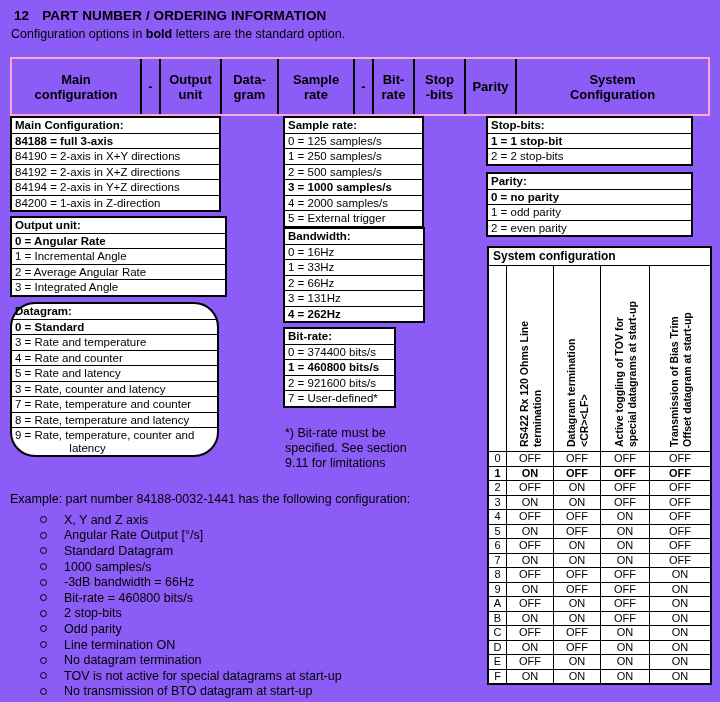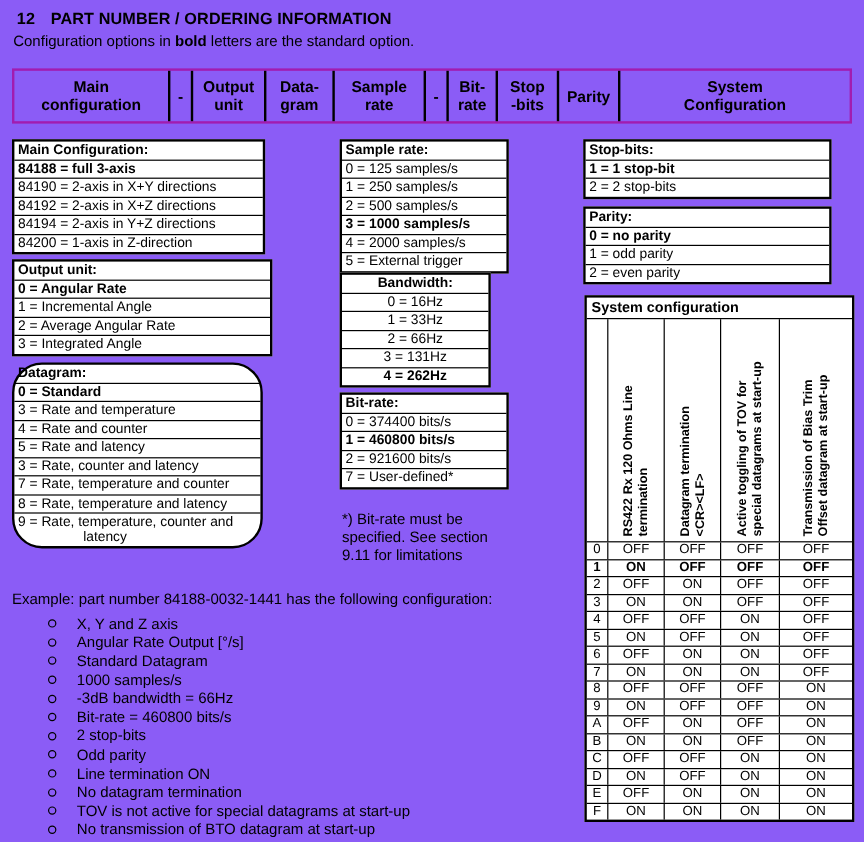"Main" .pn-table { border: 2px solid #a21caf -> 2px solid #f9a8d4; height: 46px -> 59px }
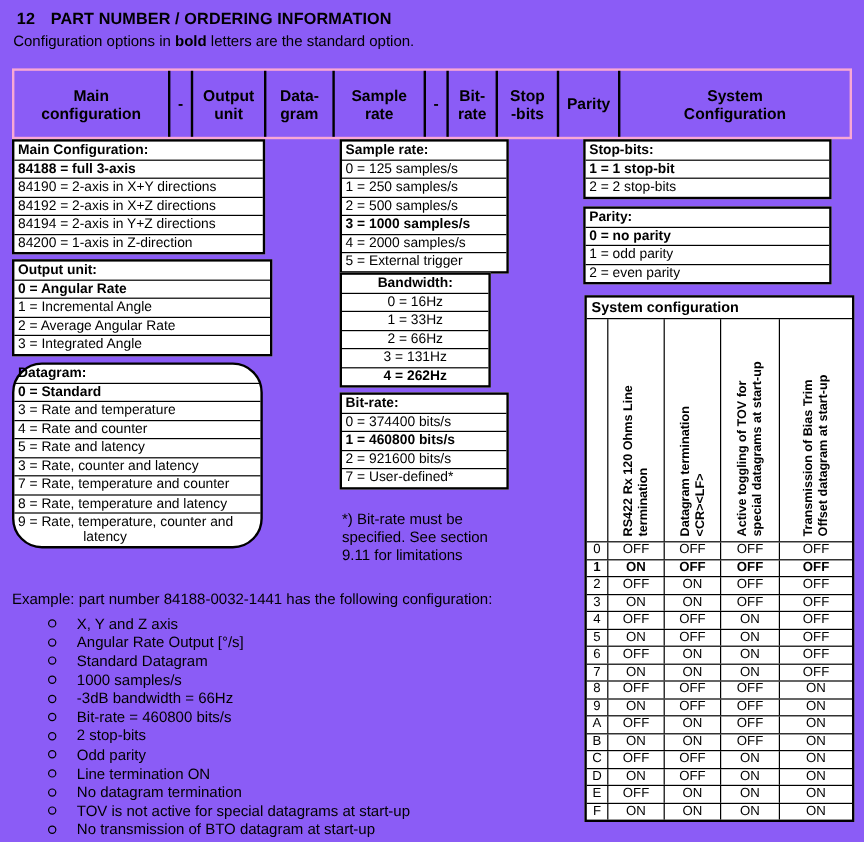"Bandwidth:" div.opt-table { text-align: center -> none; width: 126px -> 142px }
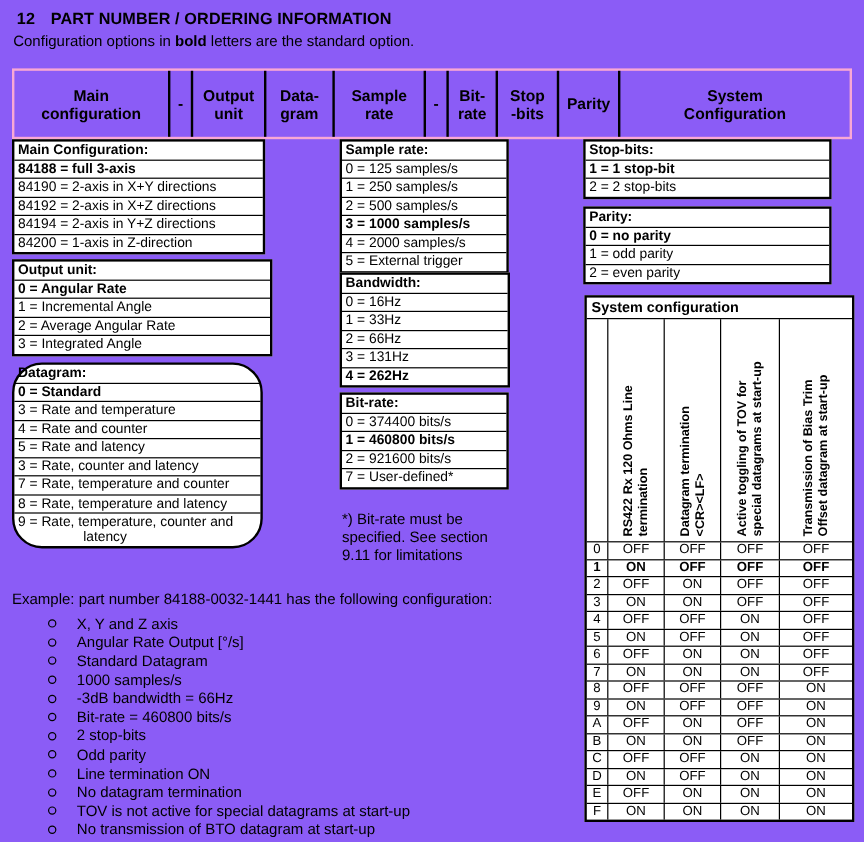"Bit-rate:" div.opt-table { width: 141px -> 113px }
